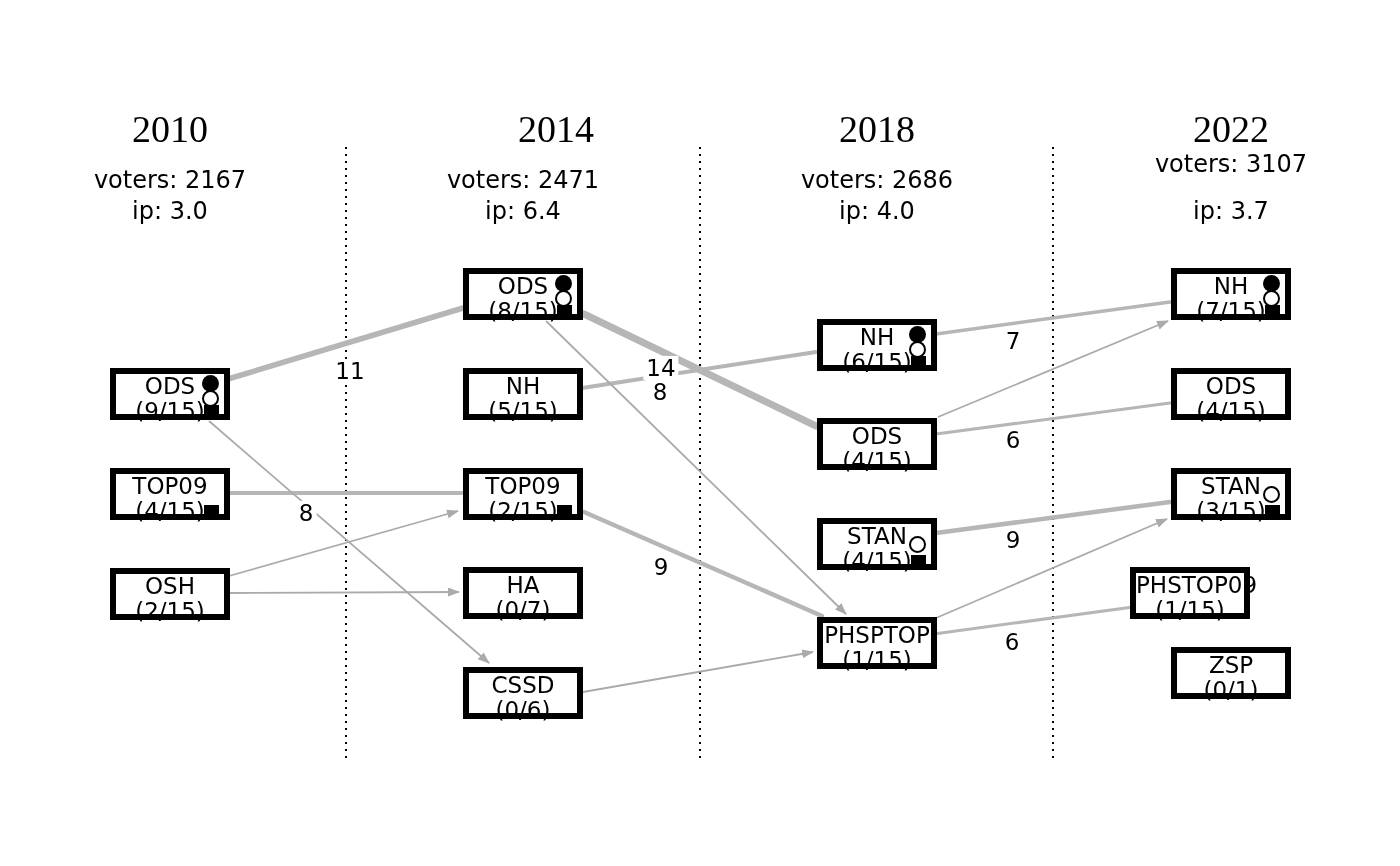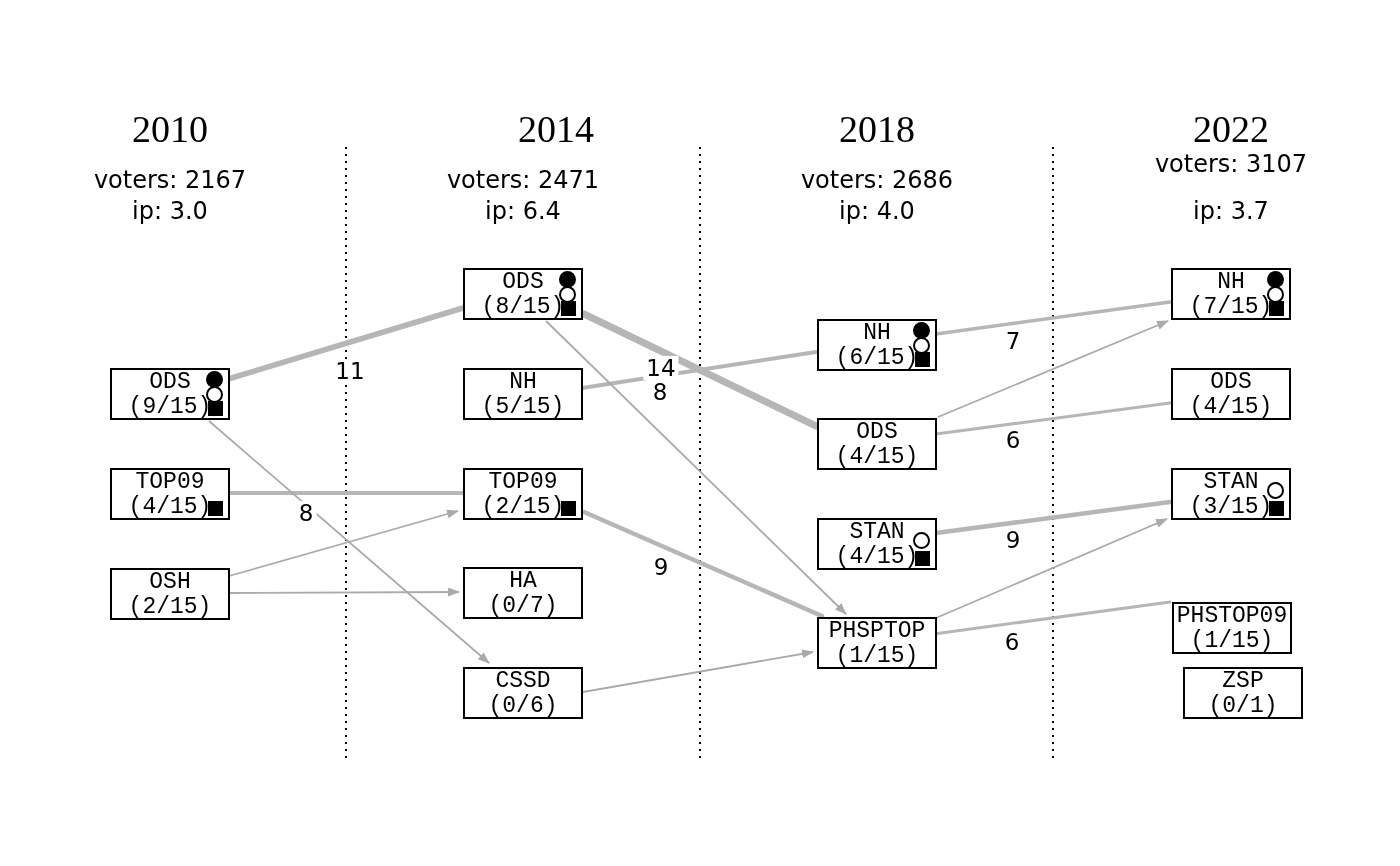"ODS" .node-box { border: 2px solid #000000 -> 6px solid #000000; font-family: Liberation Mono, monospace -> none }
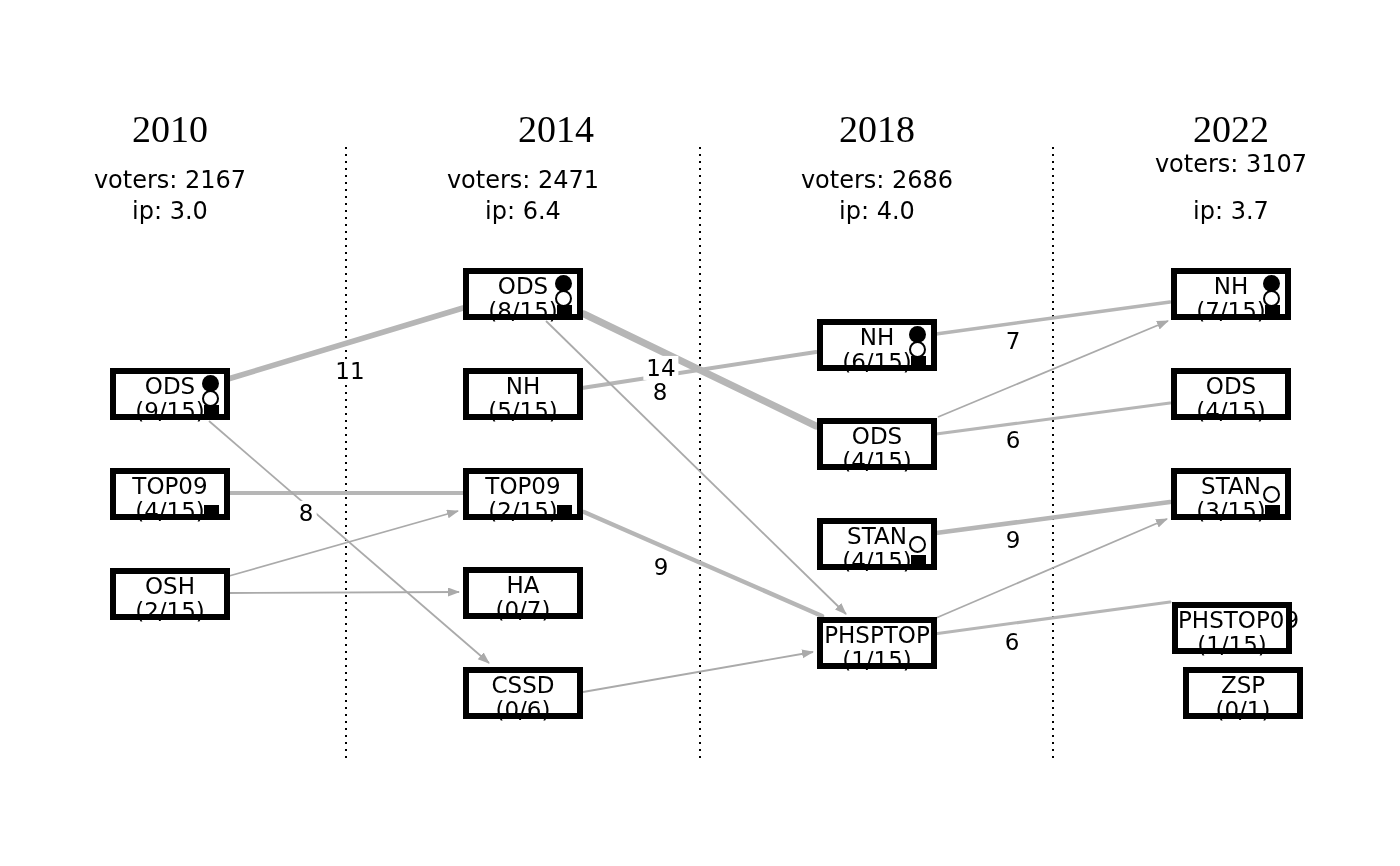"PHSTOP09" div.node-box { left: 1172px -> 1130px; margin-top: 35px -> none }
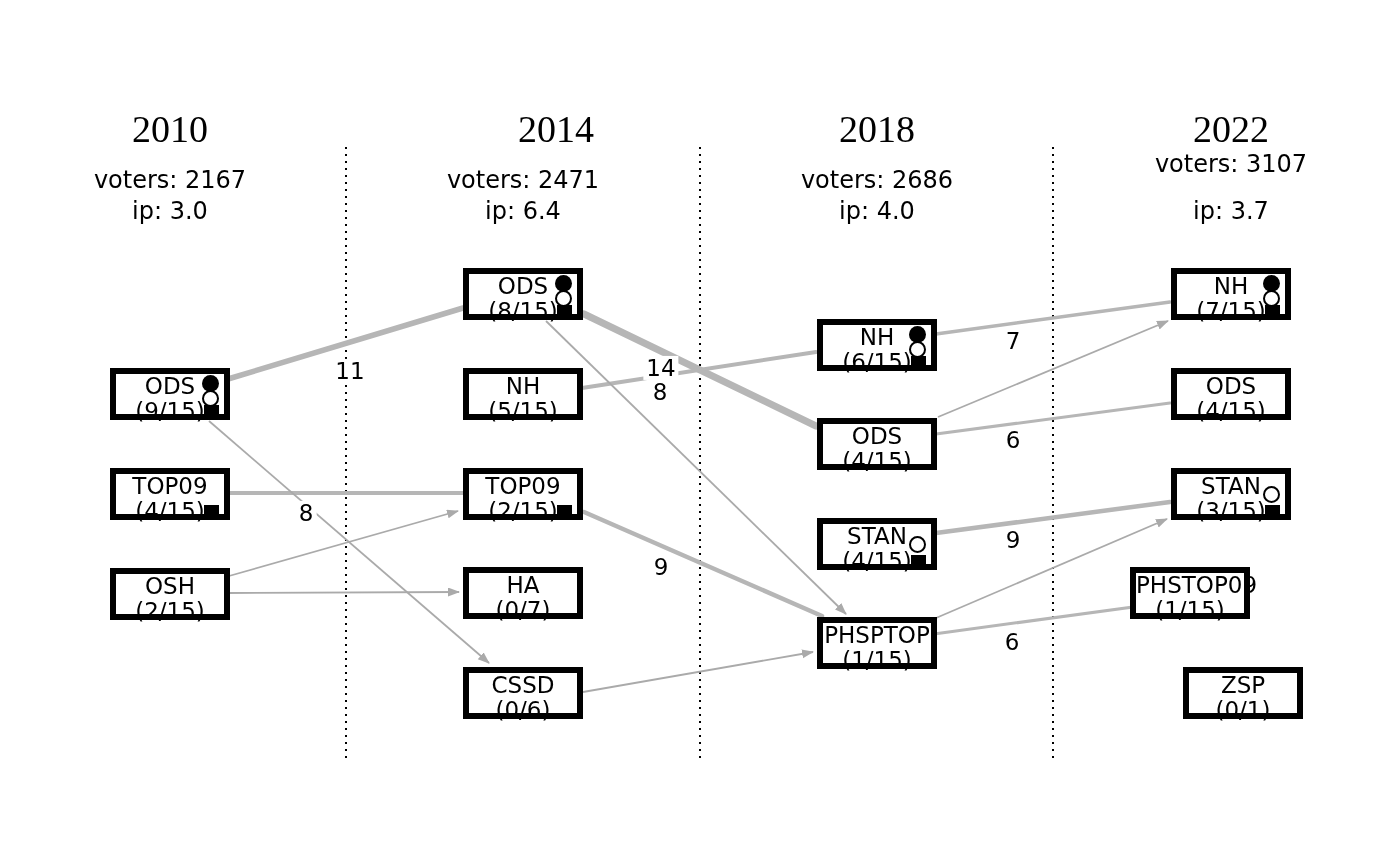"ZSP" div.node-box { margin-left: 12px -> none; top: 667px -> 647px }
